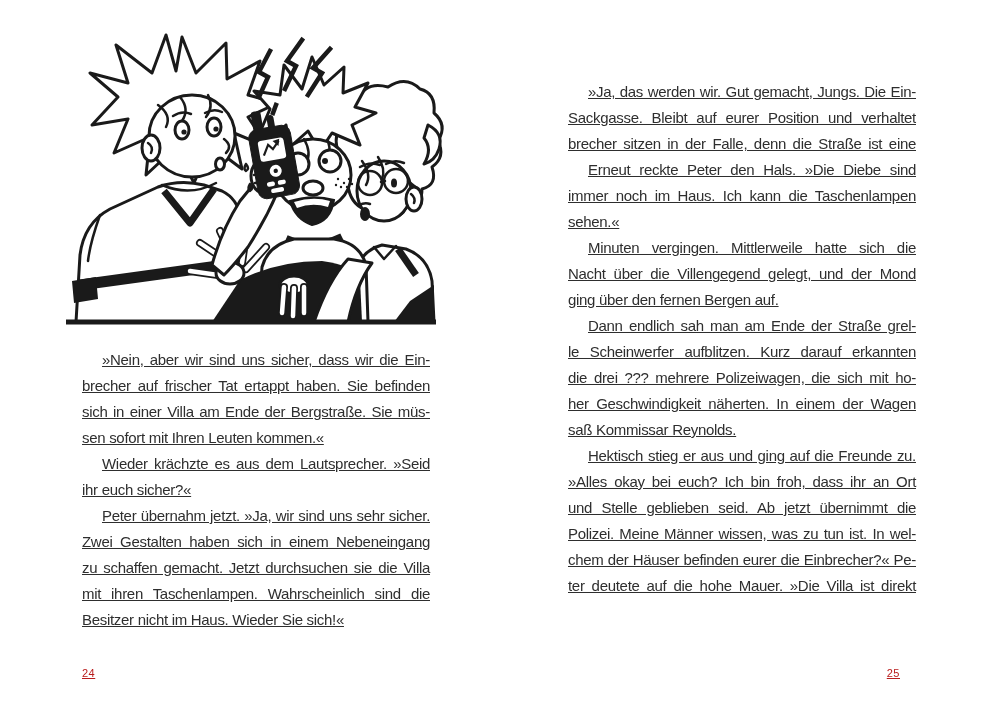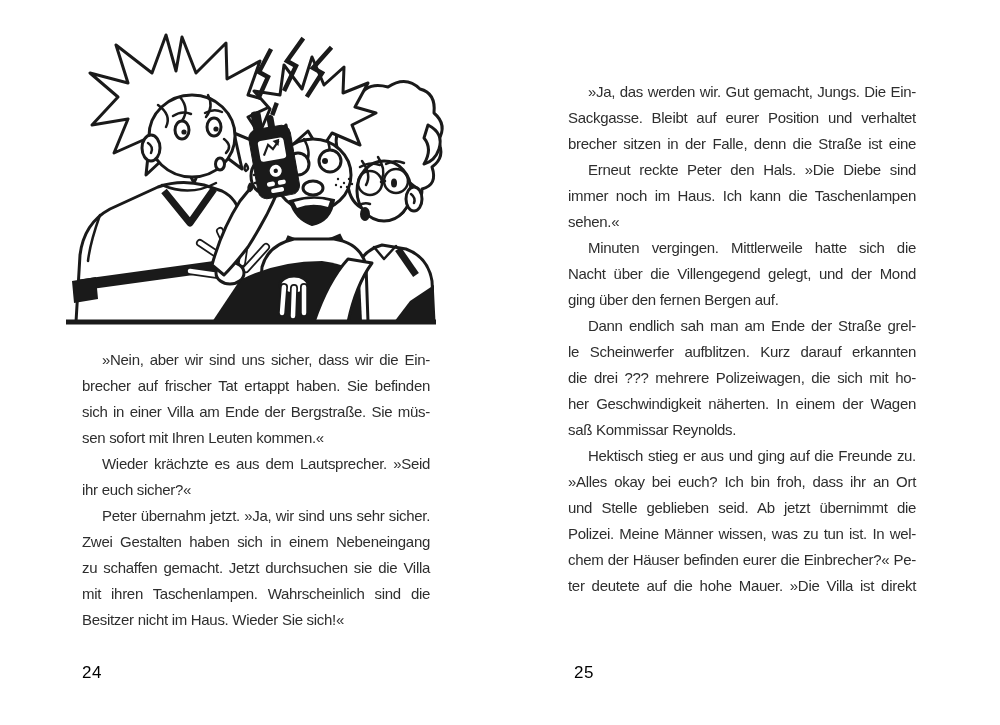"»Ja, das werden wir. Gut" .line { text-decoration: none -> underline }
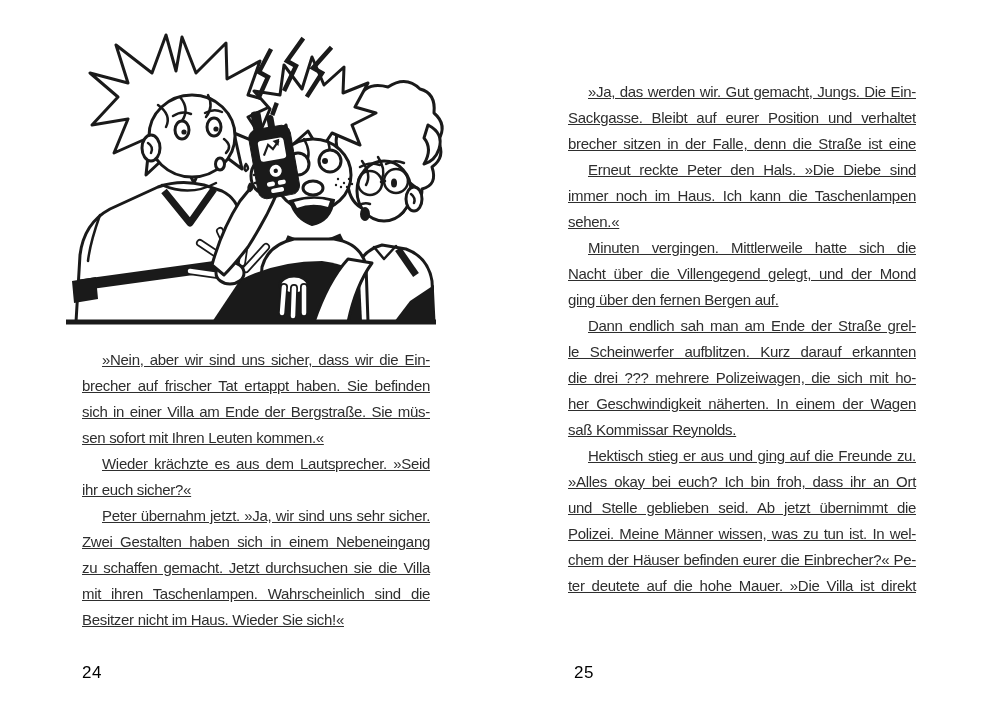"24" .pagenum { color: #000000 -> #b91c1c; font-size: 17px -> 11px; text-decoration: none -> underline }
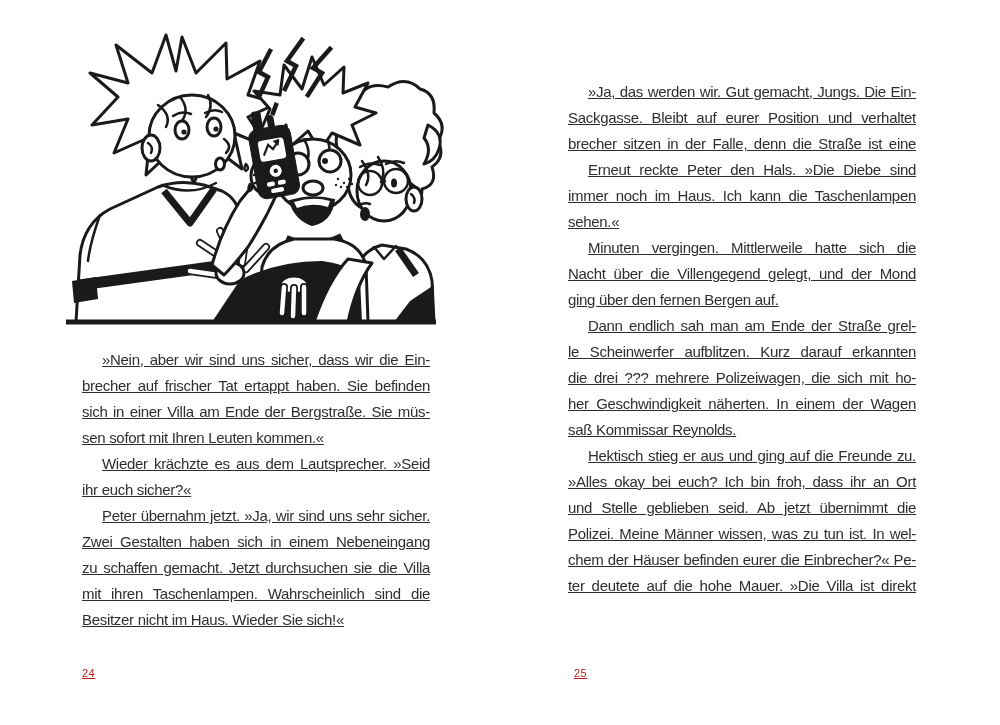"25" .pagenum.pn-right { left: 574px -> 552px; text-align: none -> right }
